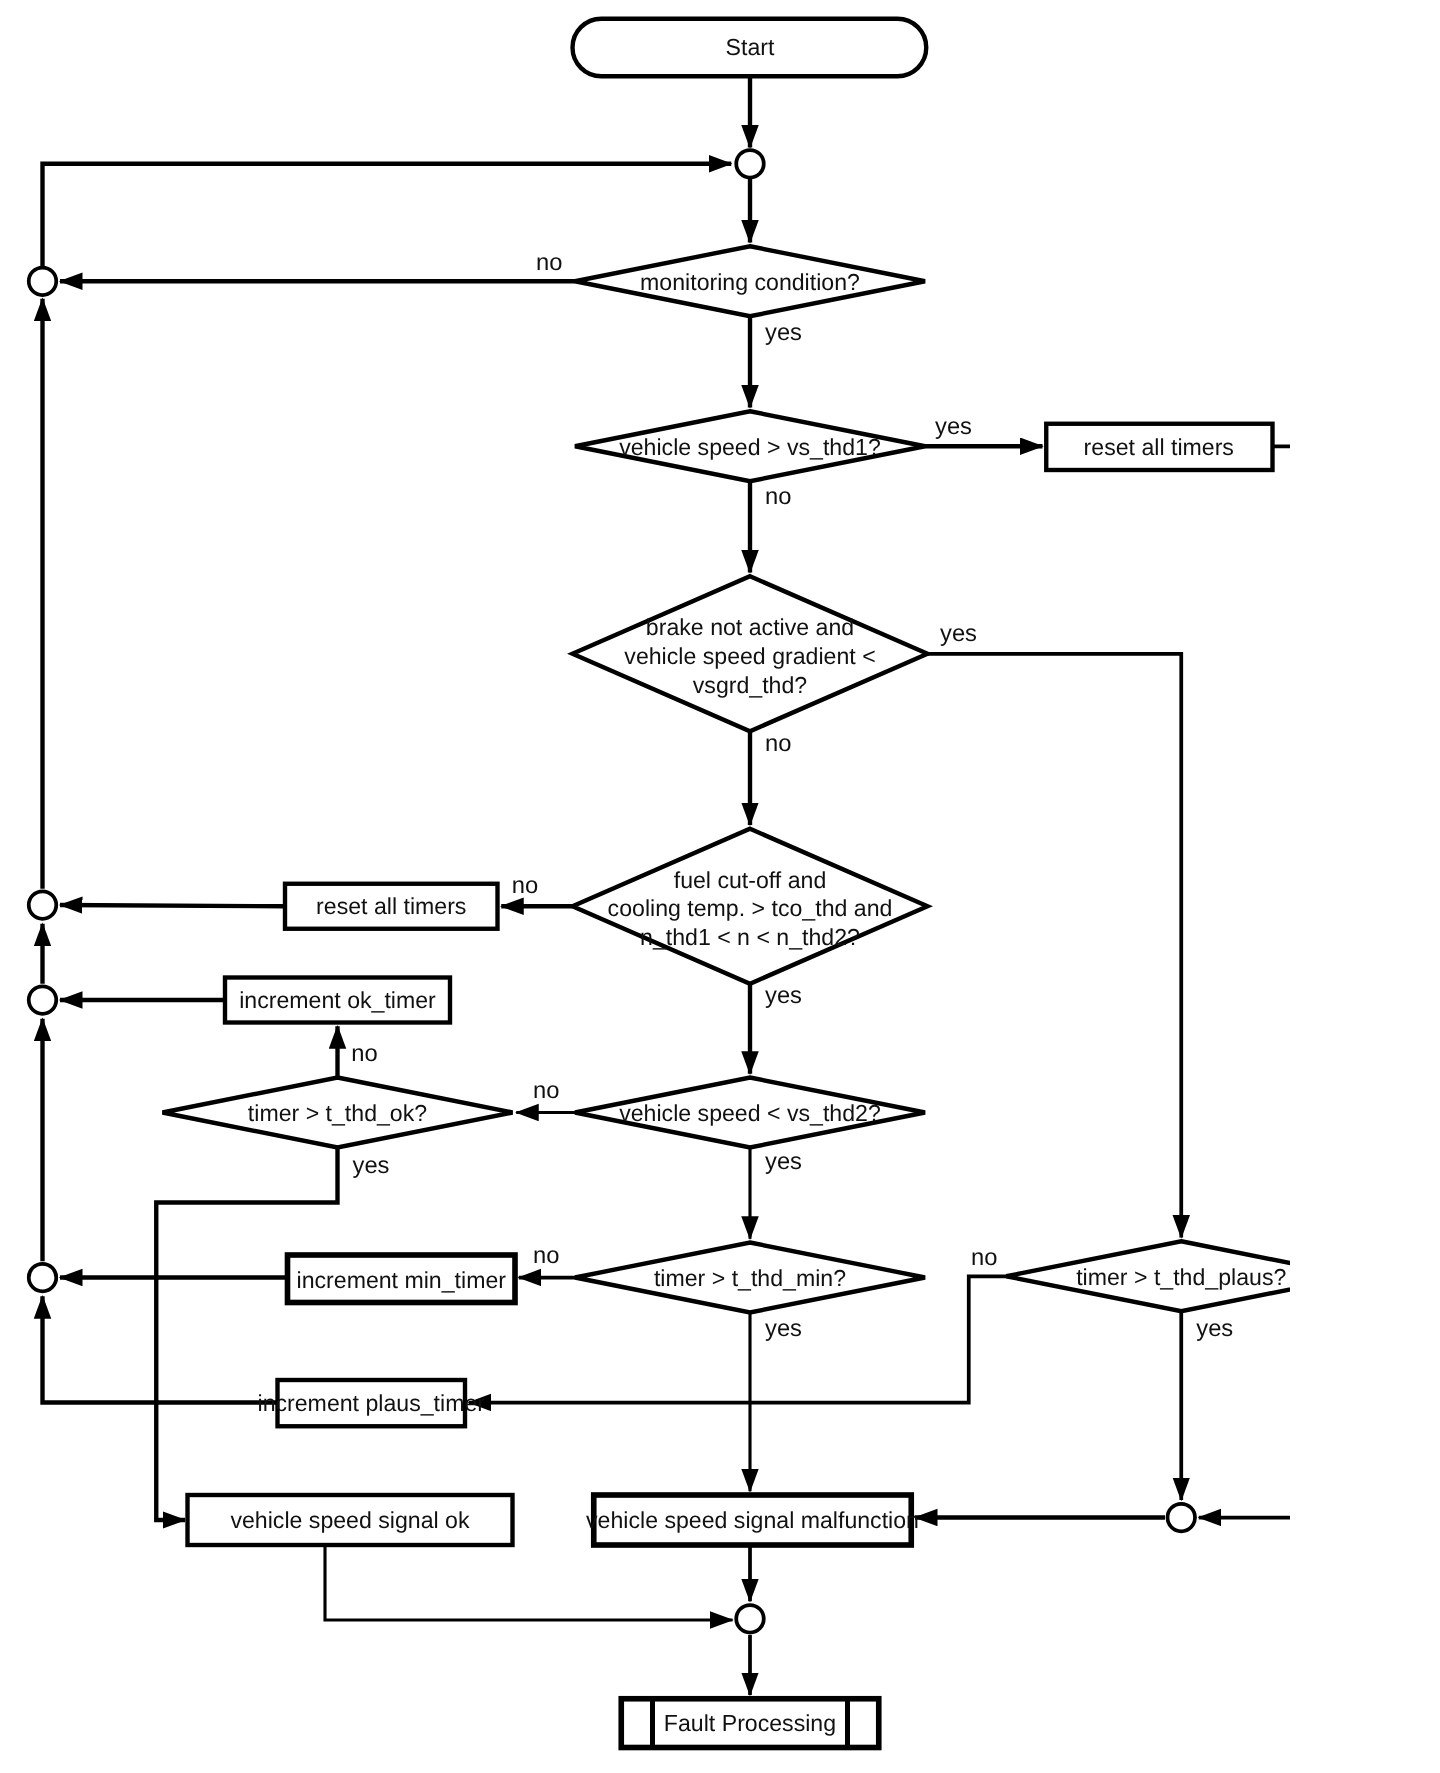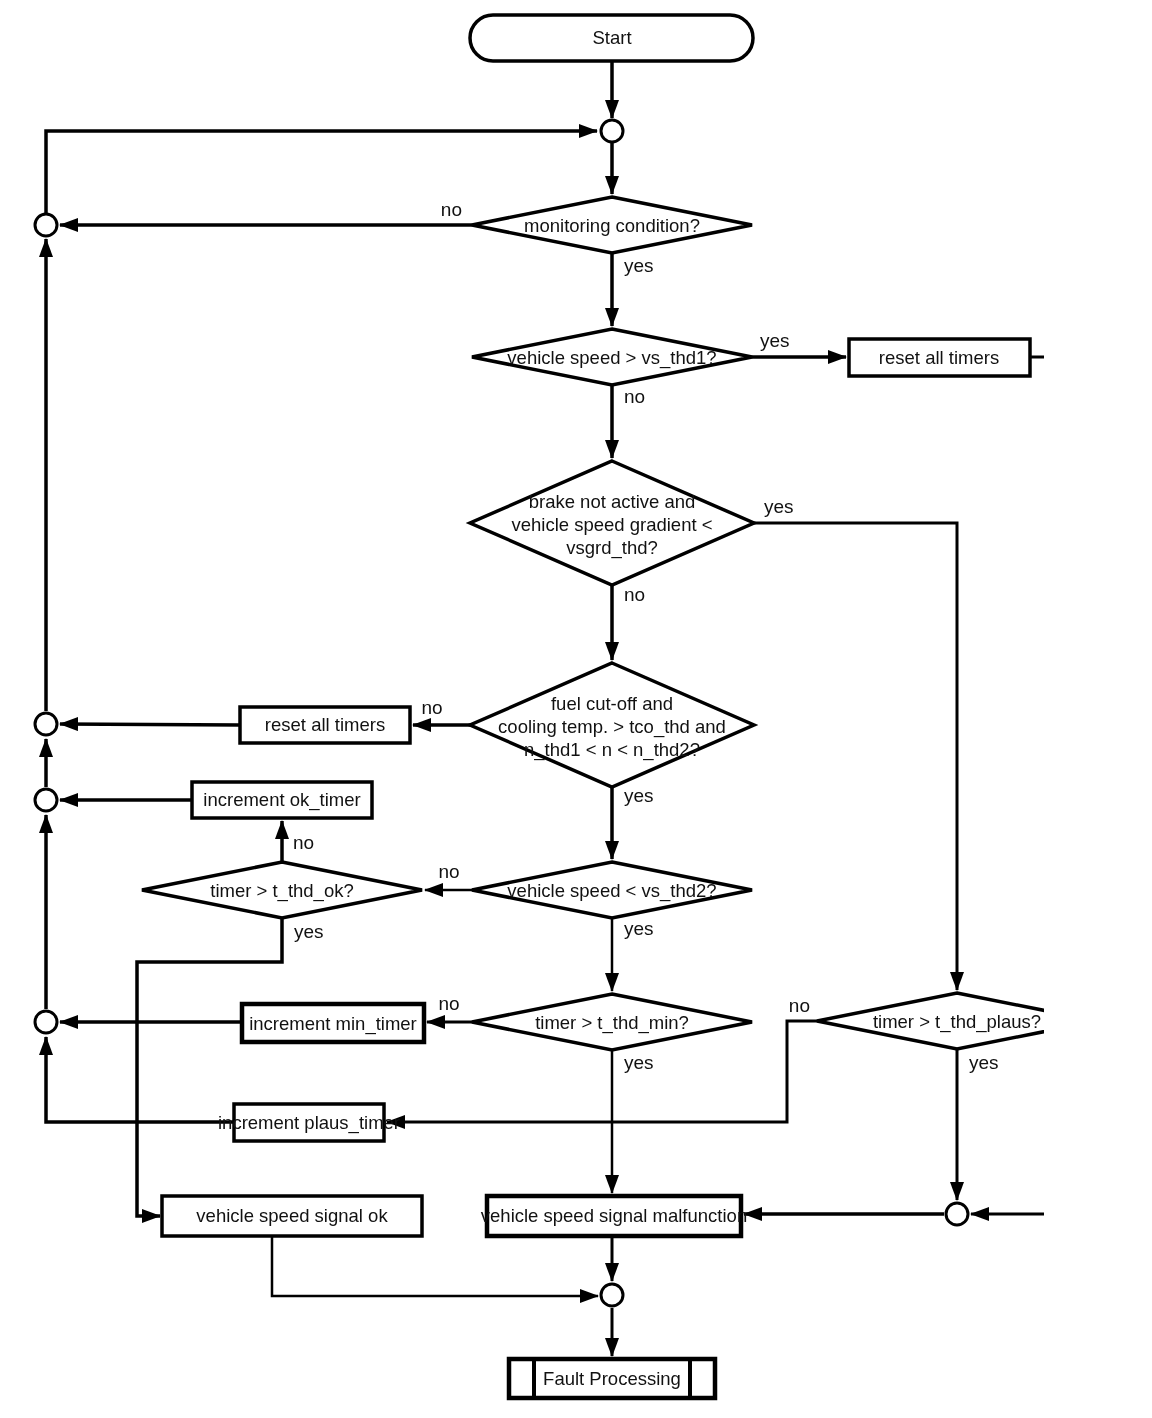"Start" .page { padding-left: 12px -> none }
